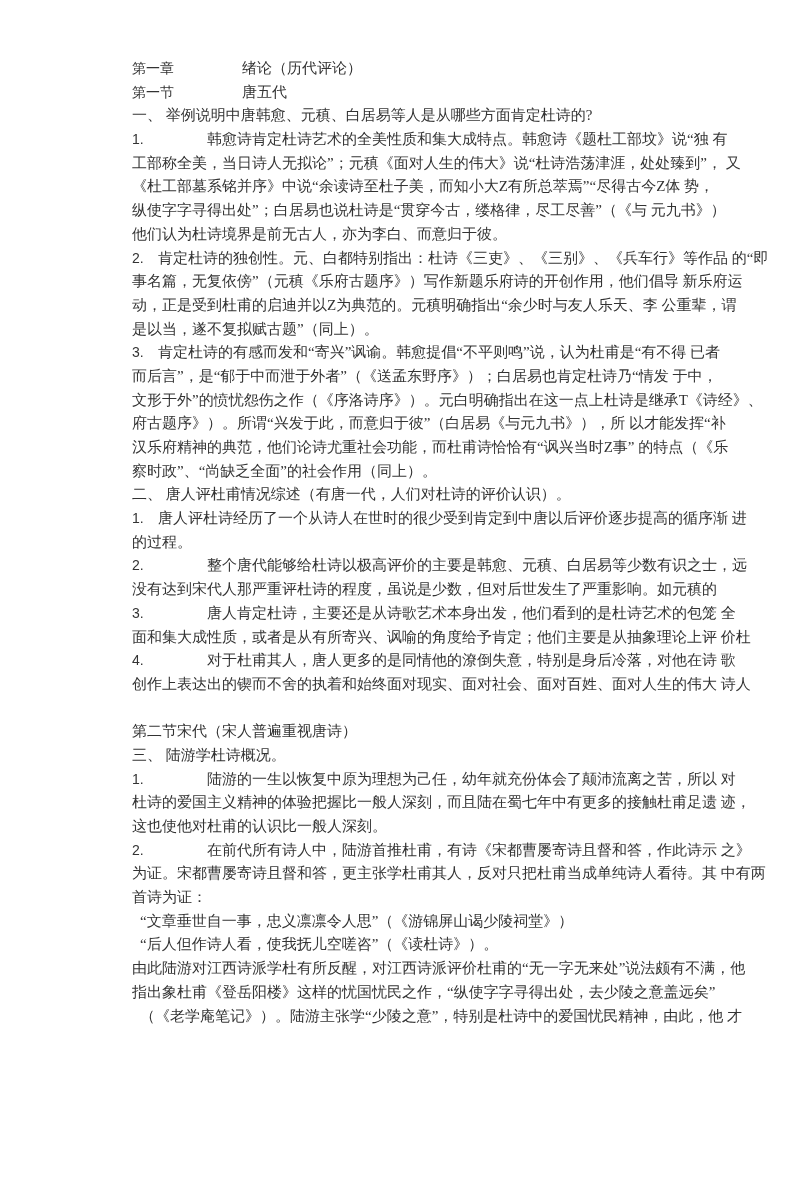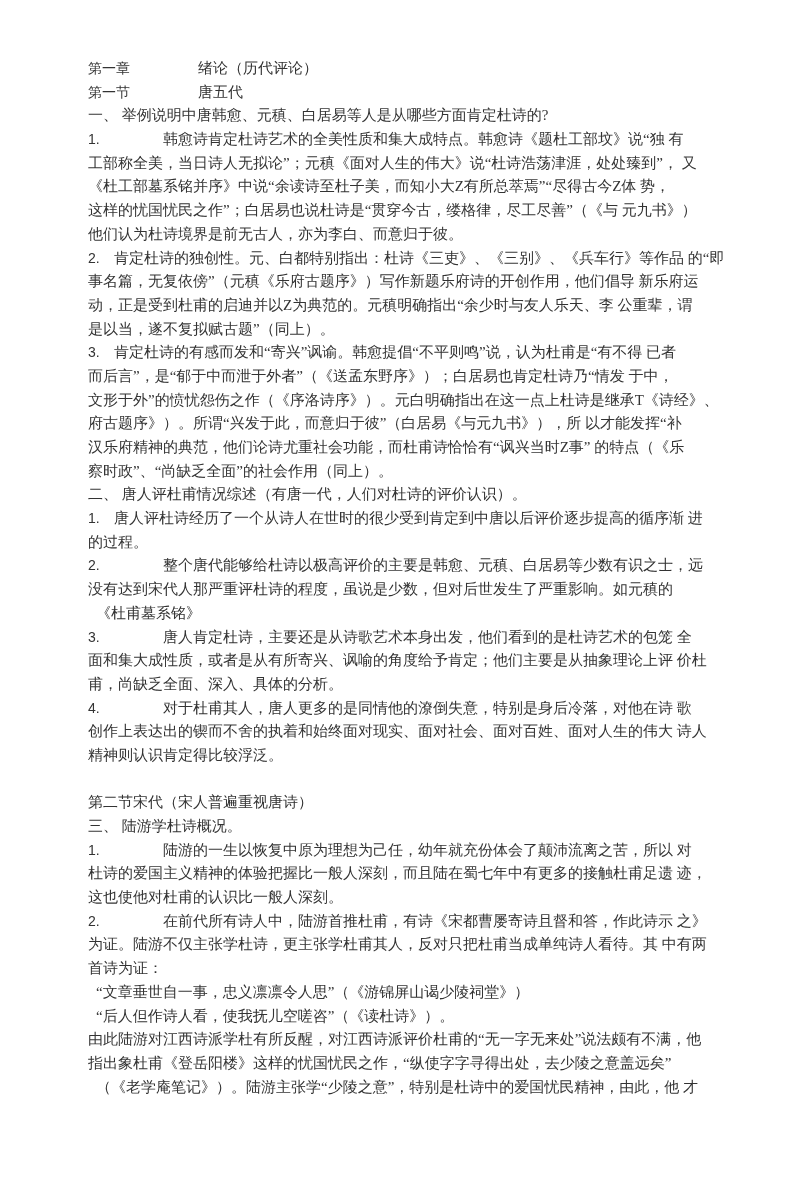"第一章 绪论（历代评论）" .line { margin-left: none -> 44px }
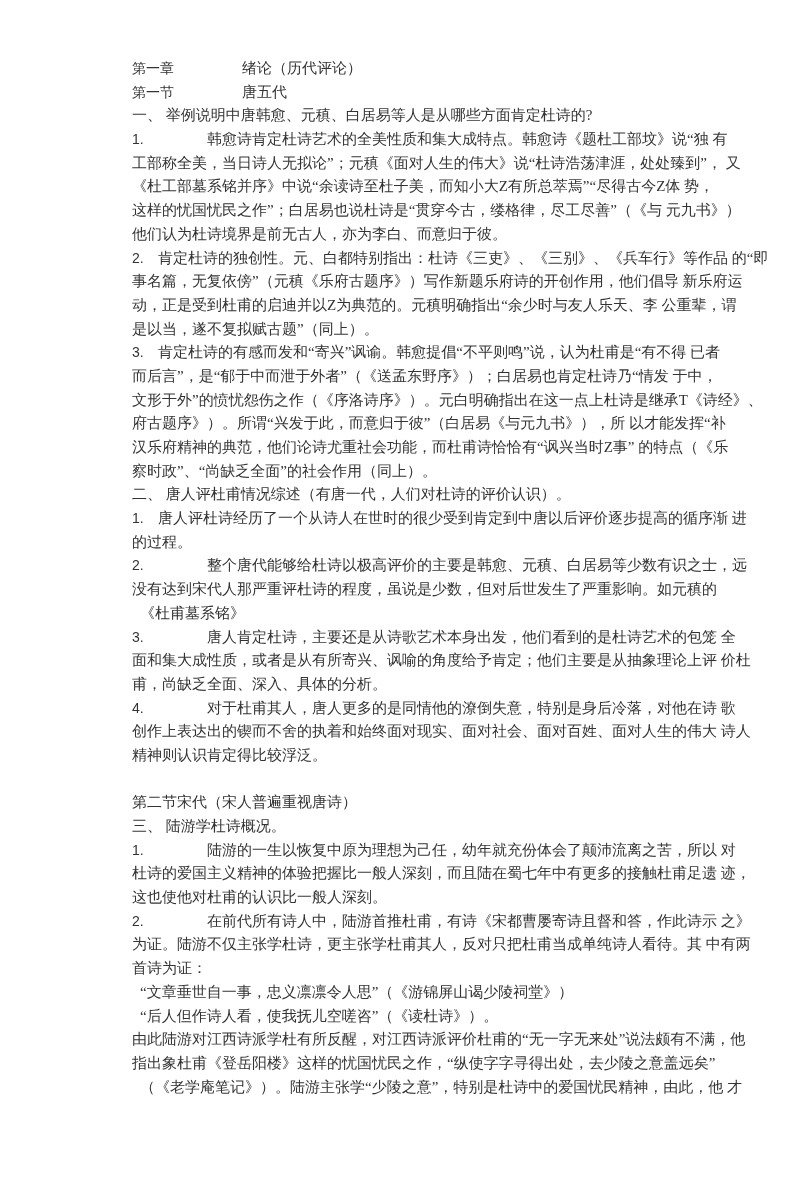"这样的忧国忧民之作”；白居易也说杜诗是“贯穿今古，缕格律，尽工尽善”（《与" span { text: 这样的忧国忧民之作 -> 纵使字字寻得出处 }
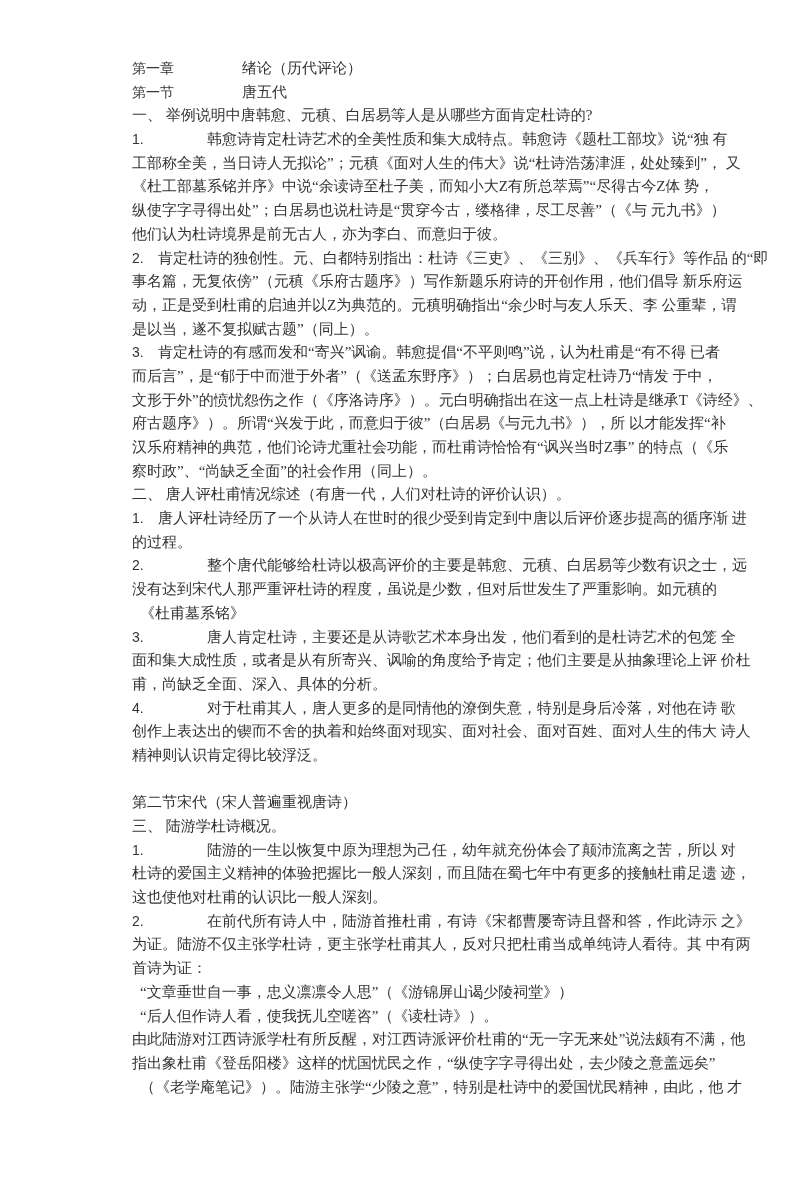"《杜甫墓系铭》" div.line { html: <div><span>《杜甫墓系铭》</span></div> -> none }
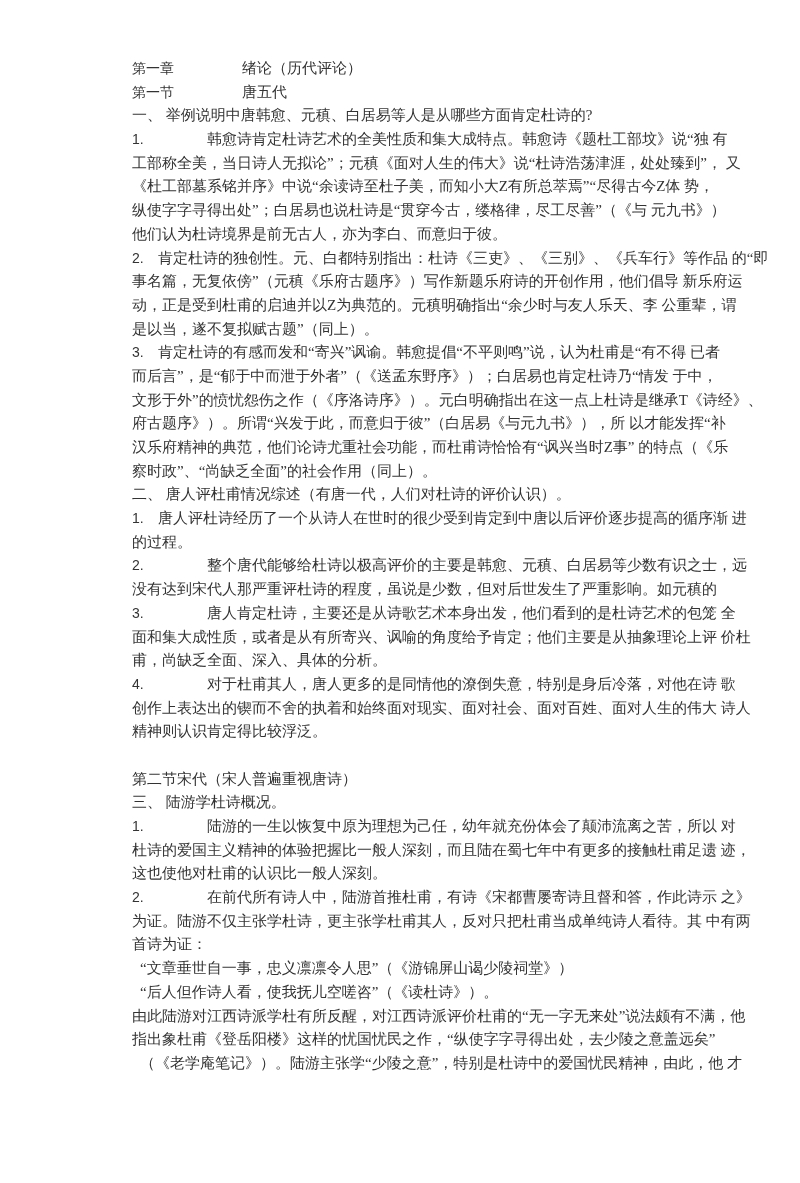"甫，尚缺乏全面、深入、具体的分析。" div.line { html: <div><span>甫，尚缺乏全面、深入、具体的分析。</span></div> -> none }
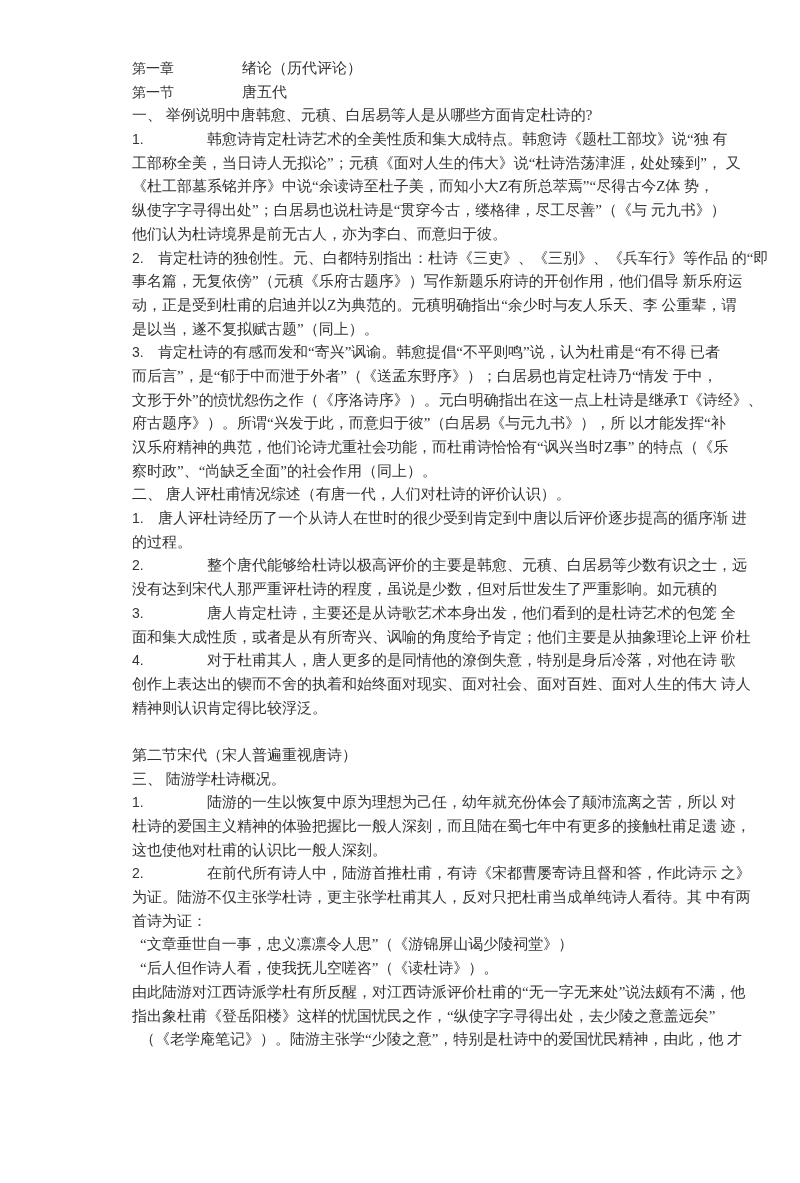"精神则认识肯定得比较浮泛。" div.line { html: <div><span>精神则认识肯定得比较浮泛。</span></div> -> none }
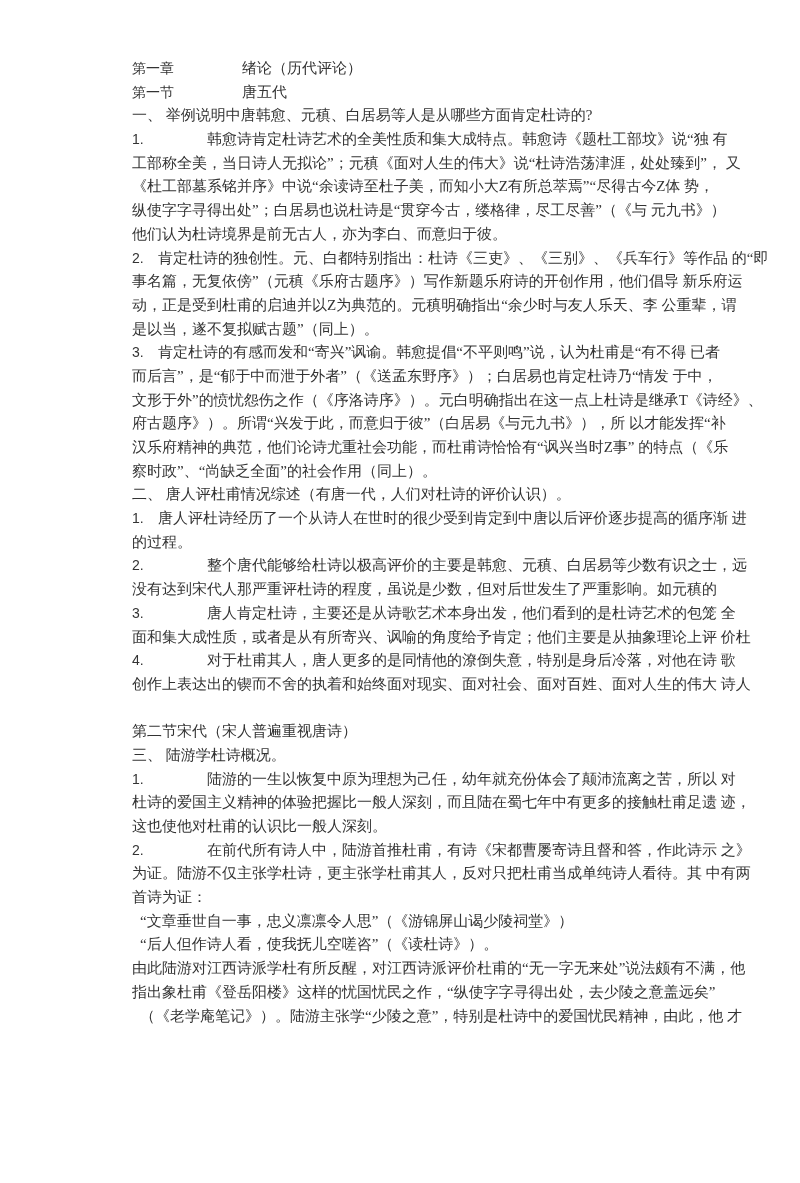"为证。陆游不仅主张学杜诗，更主张学杜甫其人，反对只把杜甫当成单纯诗人看待。其" span { text: 陆游不仅主张学杜诗 -> 宋都曹屡寄诗且督和答 }
